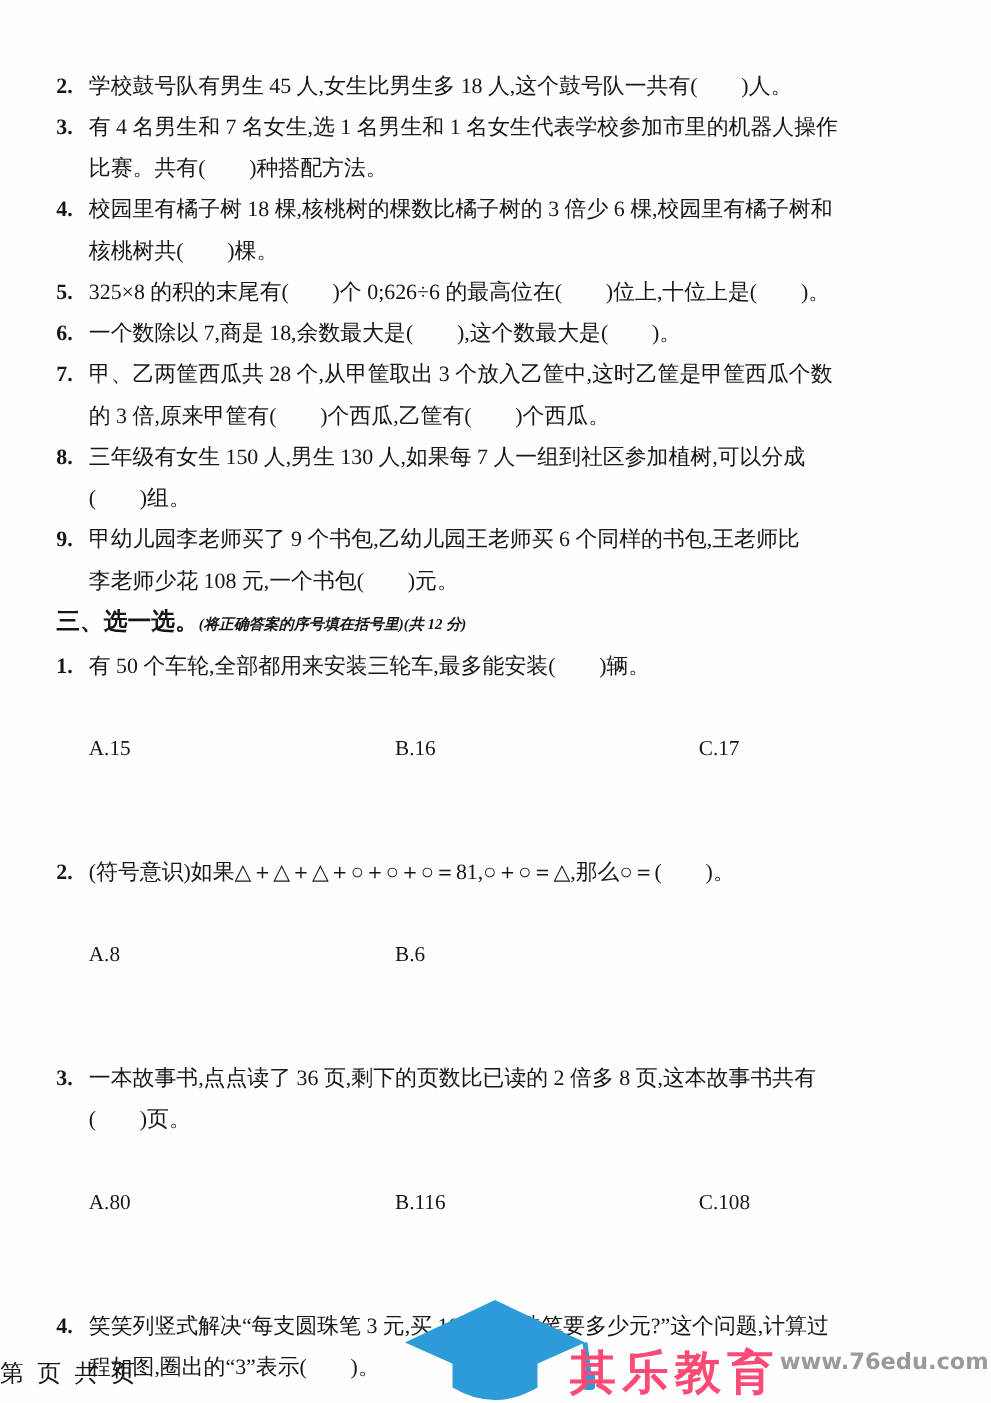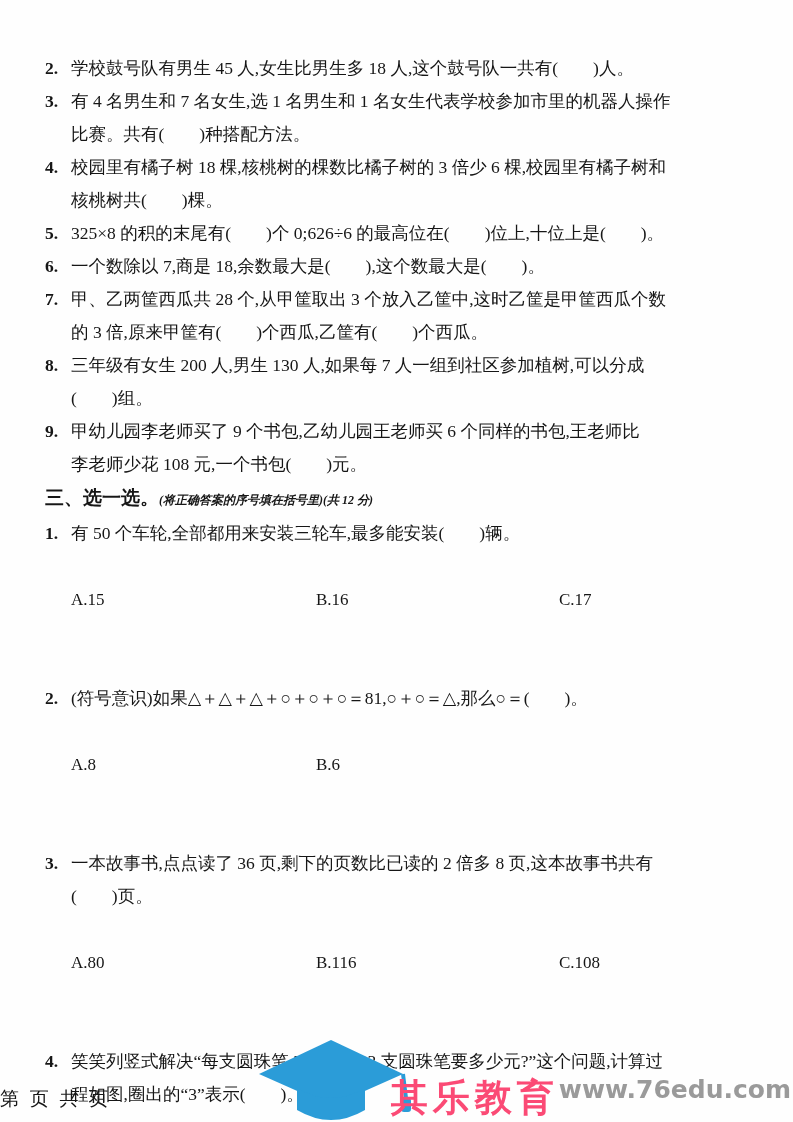"三年级有女生 200 人,男生 130 人,如果每" div.qtext { text: 200 -> 150 }
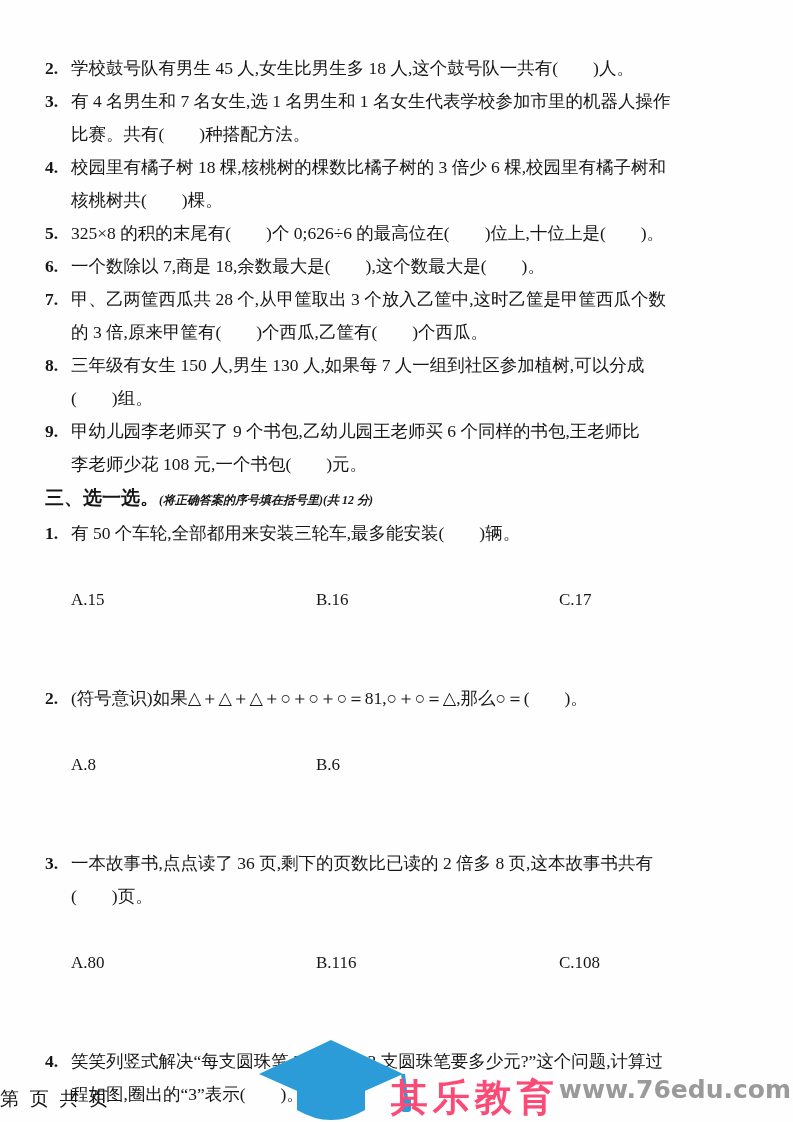"www.76edu.com" .logo-site { font-size: 25px -> 18px }
